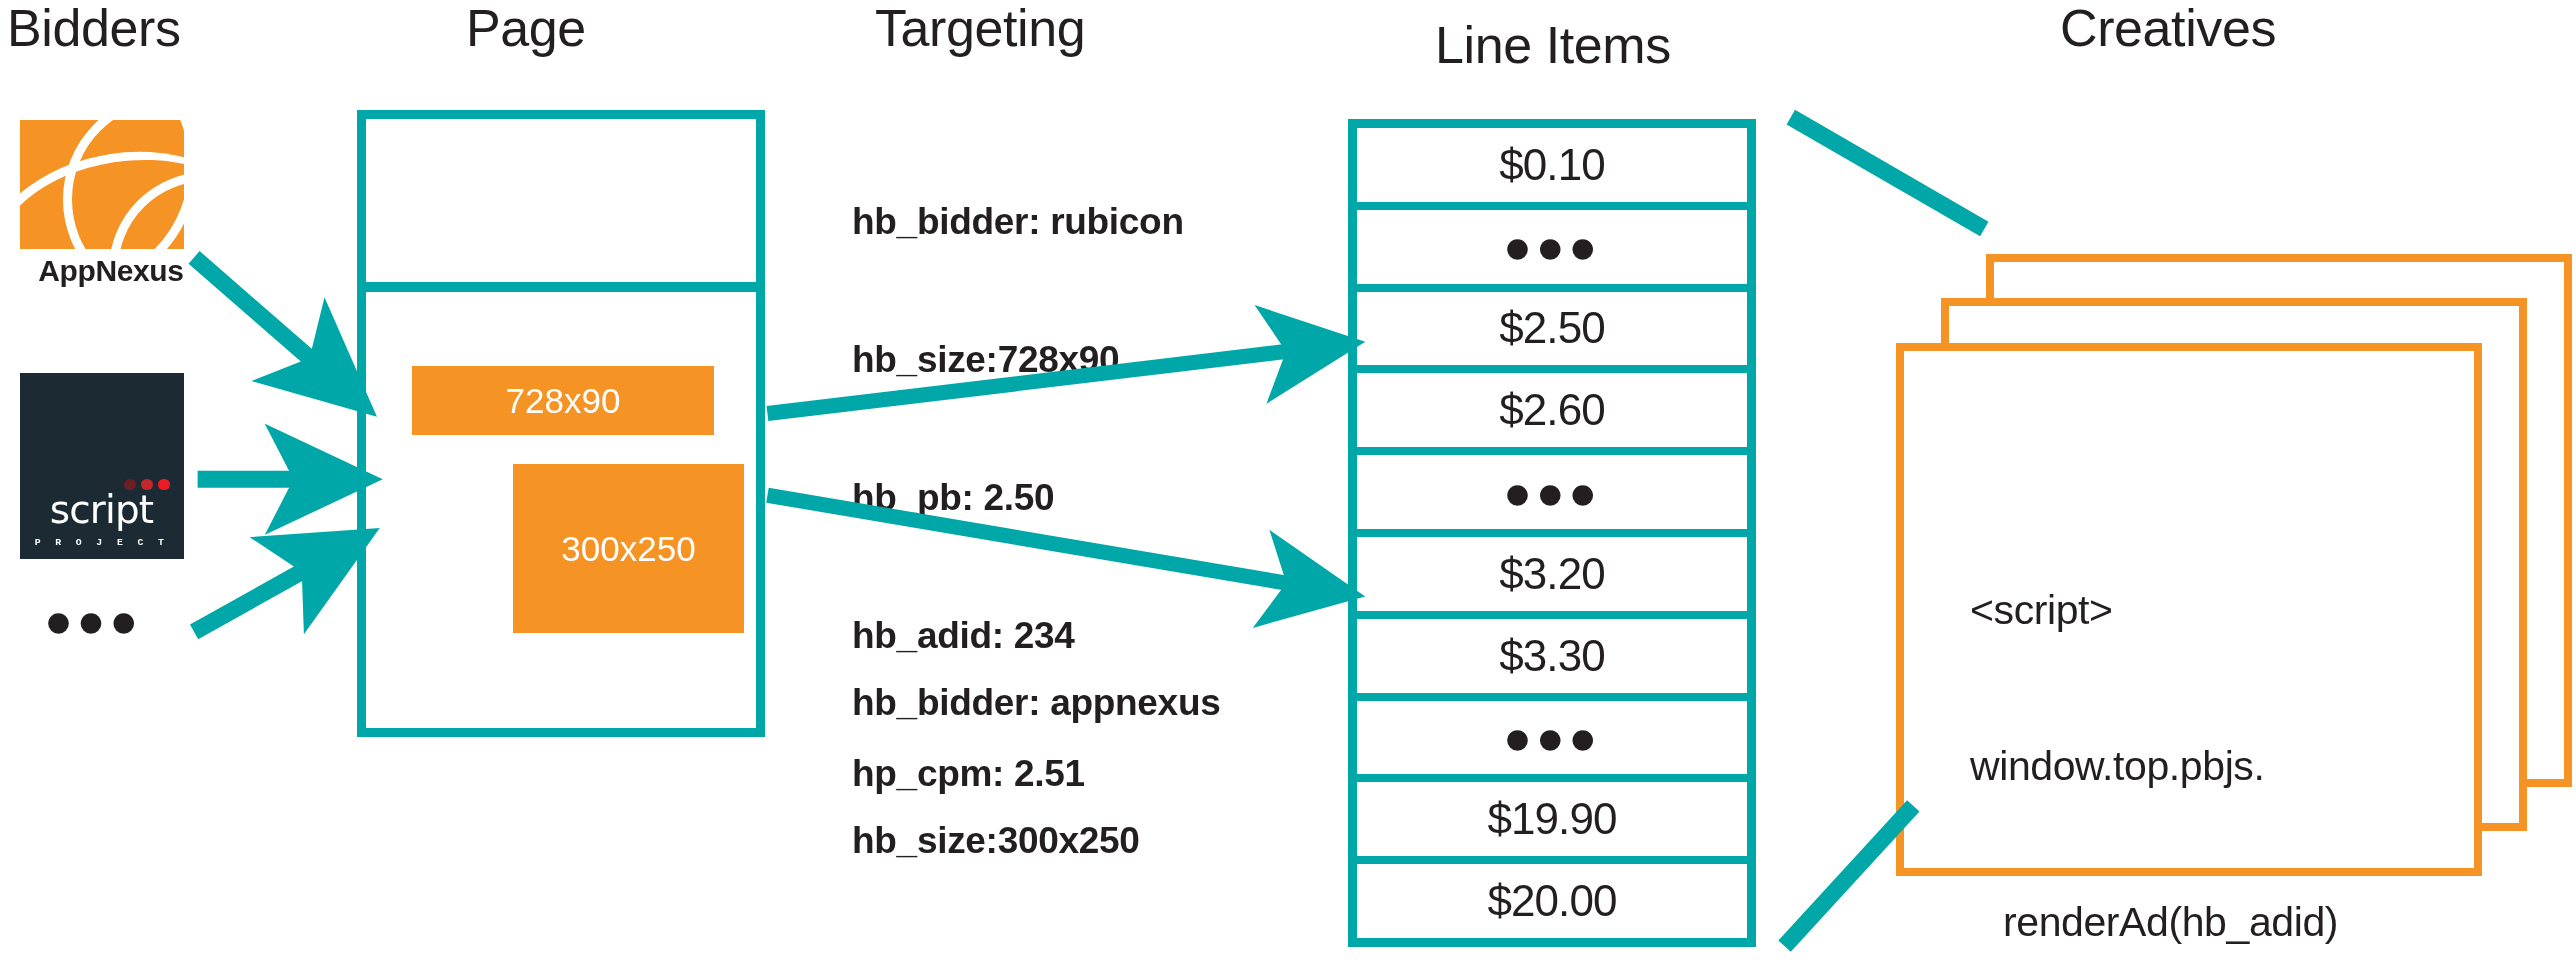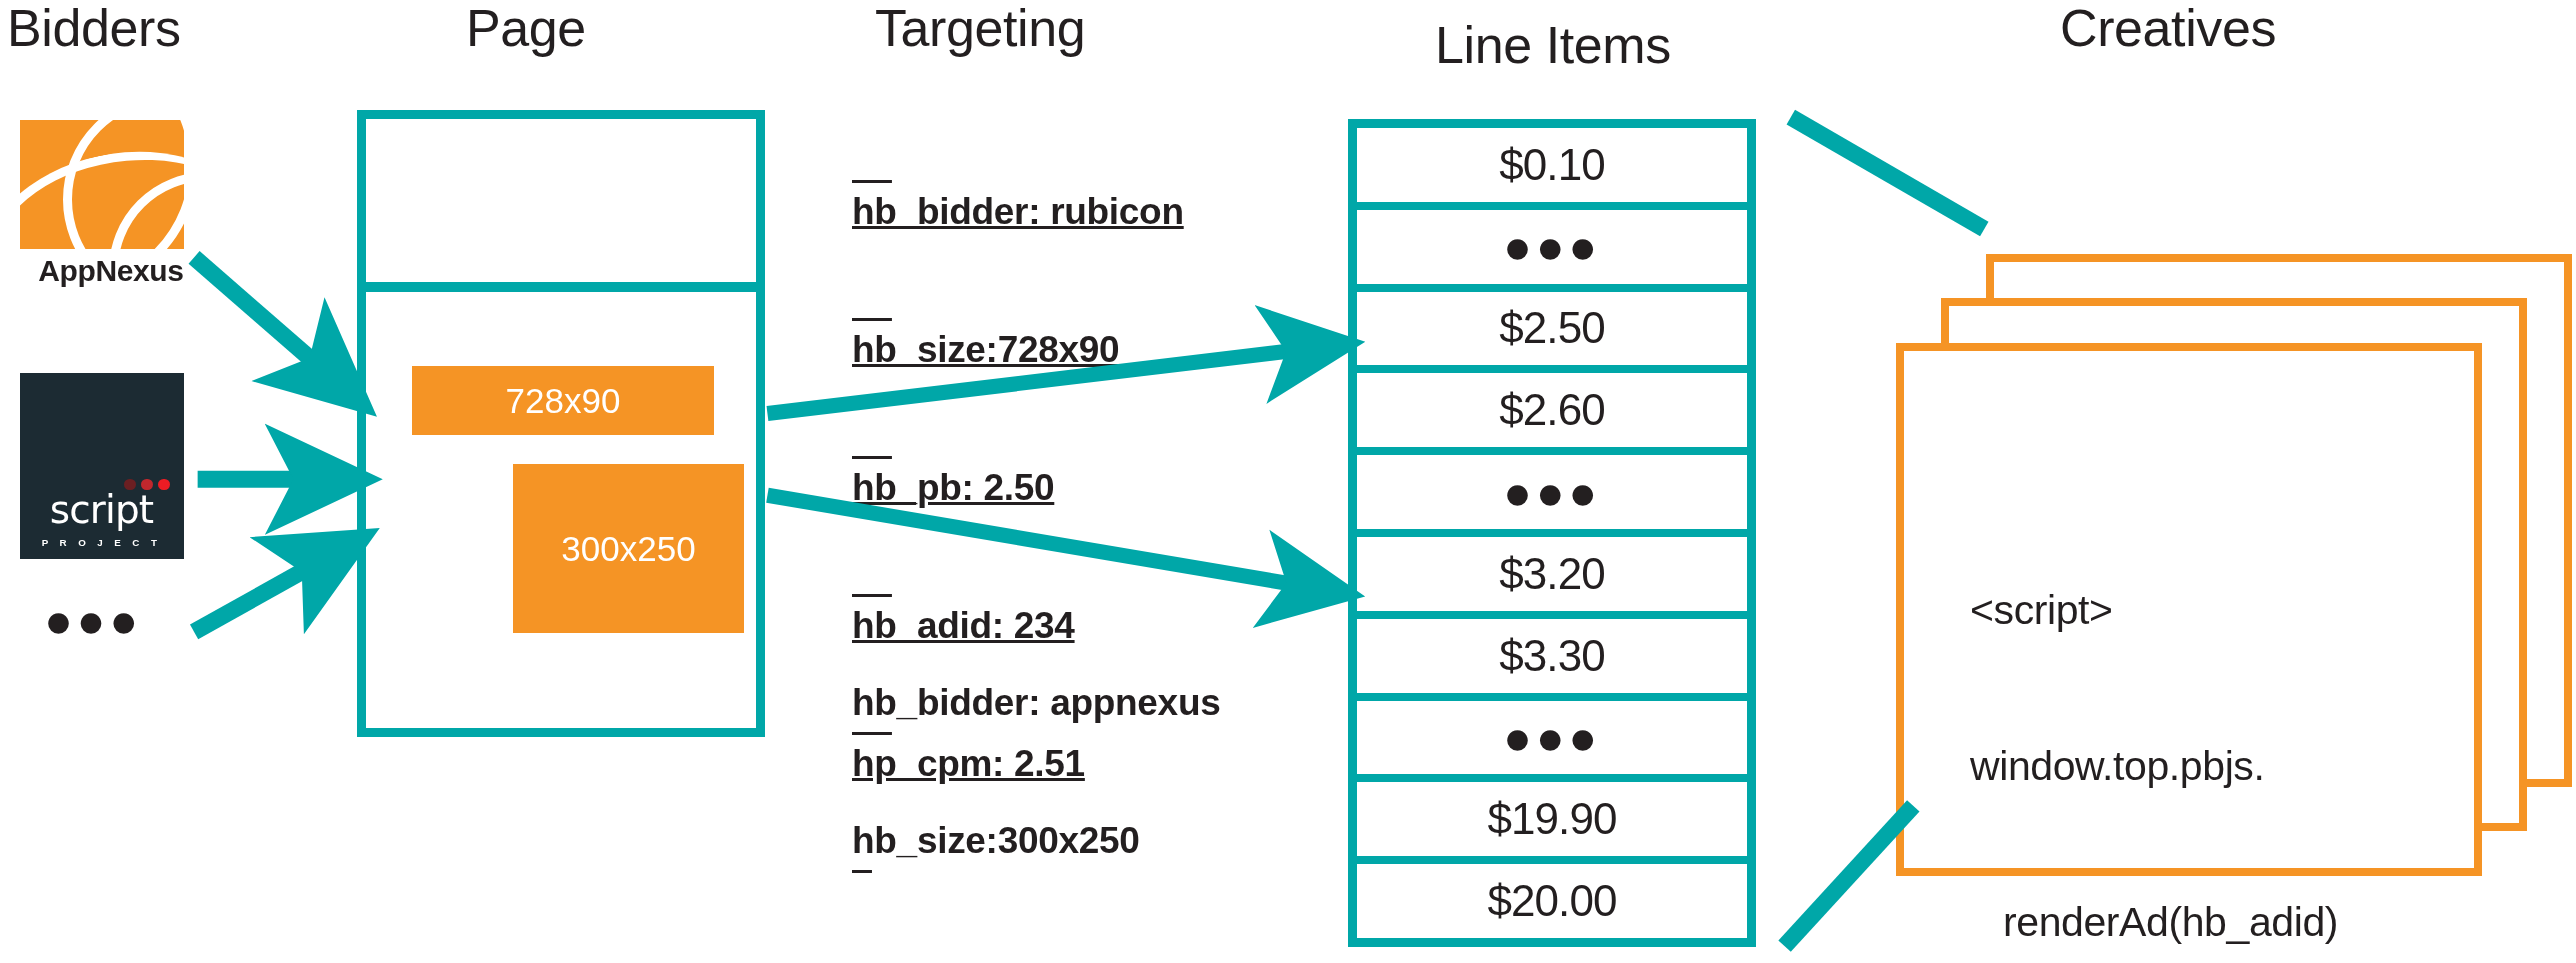"hb_bidder: rubicon" .targeting-1 { text-decoration: underline -> none; top: 97px -> 107px }
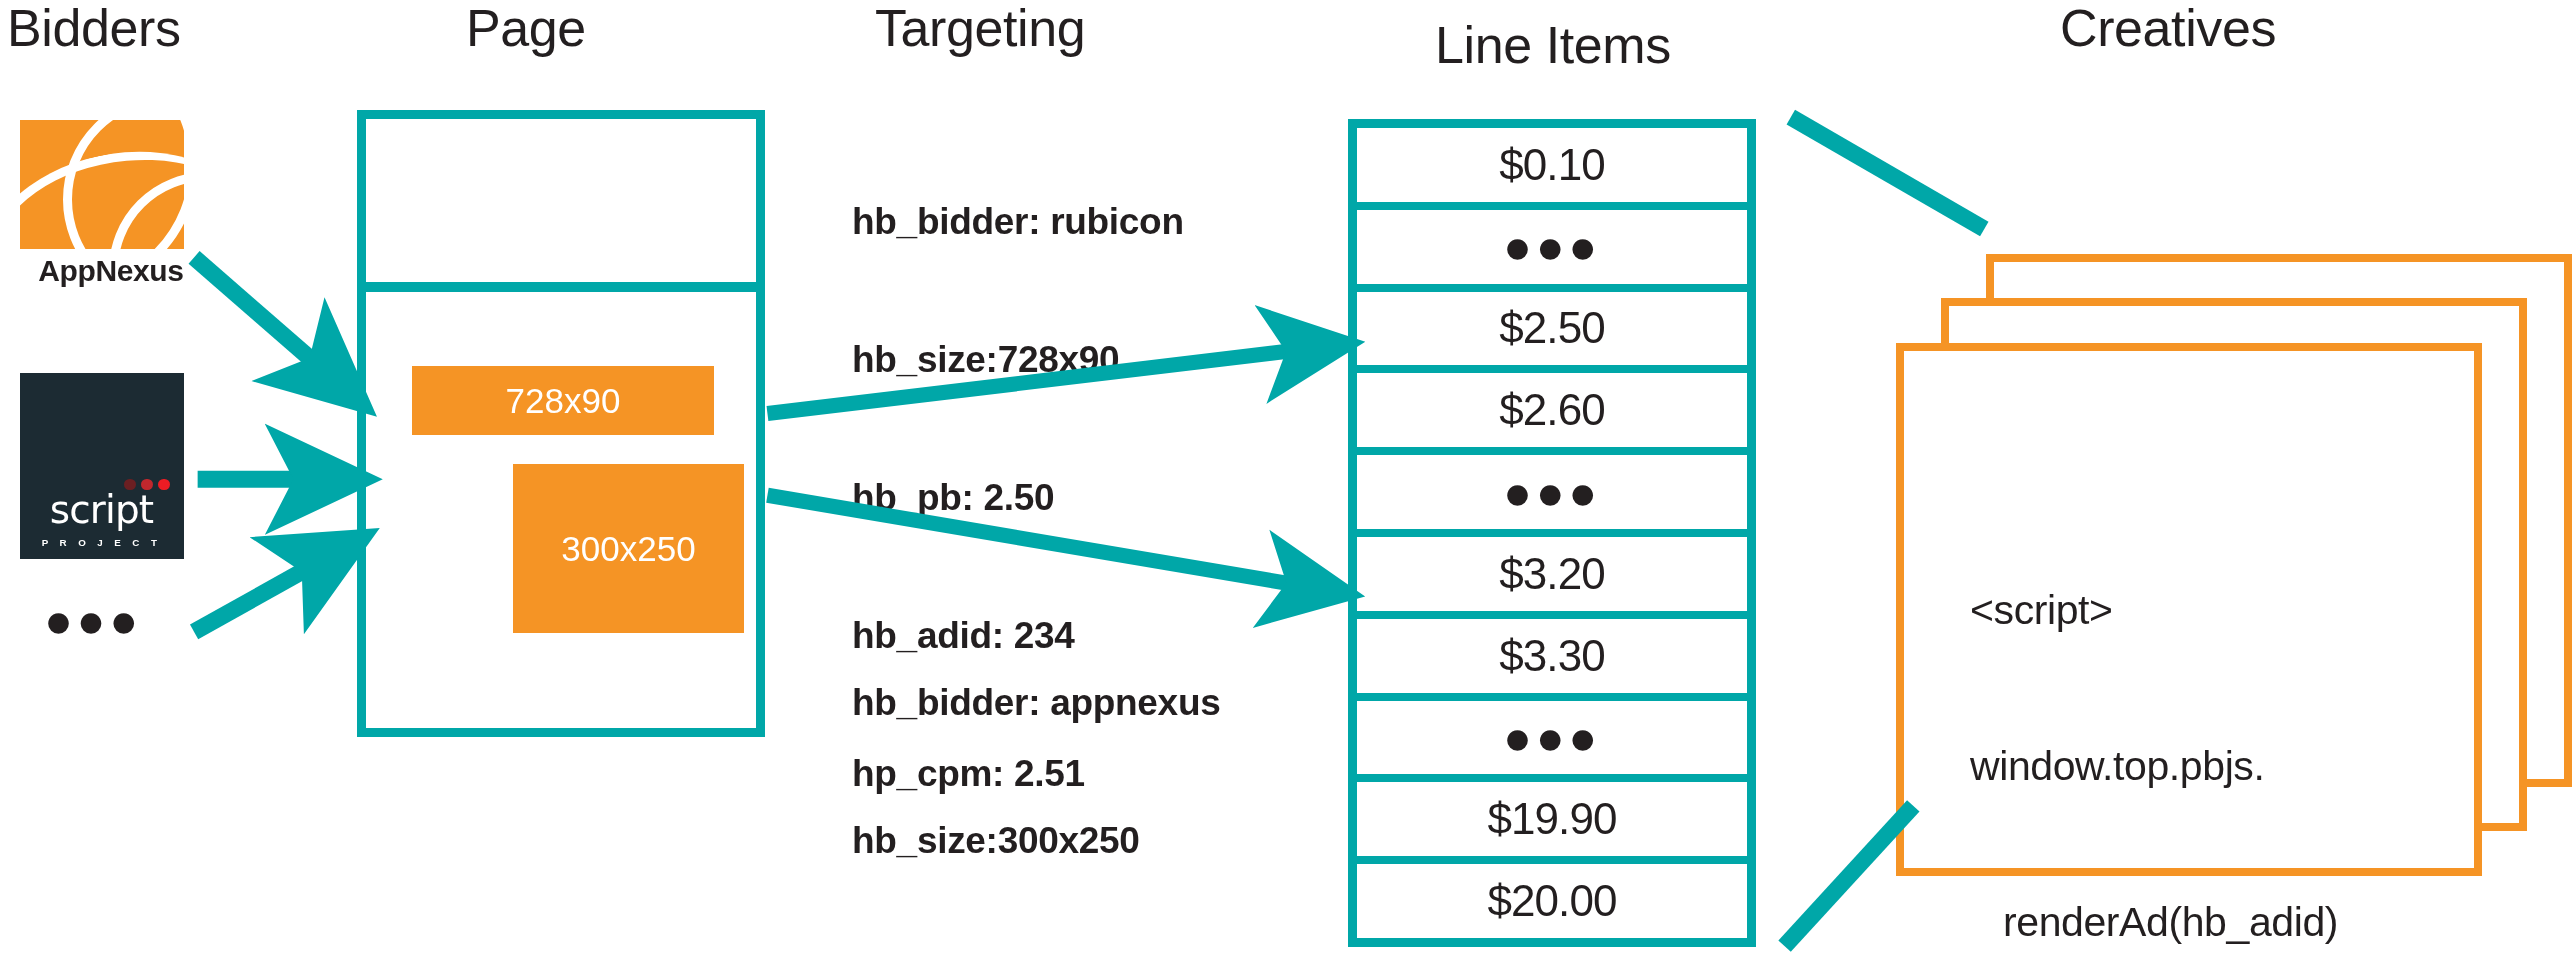"P R O J E" .rubicon-sub { font-family: none -> Liberation Mono, monospace }
